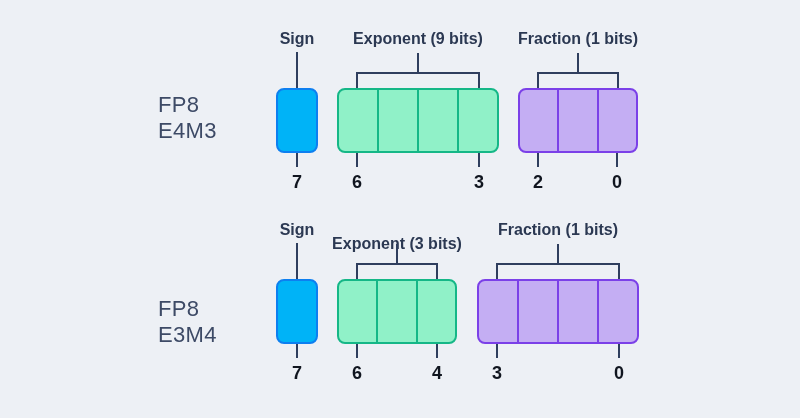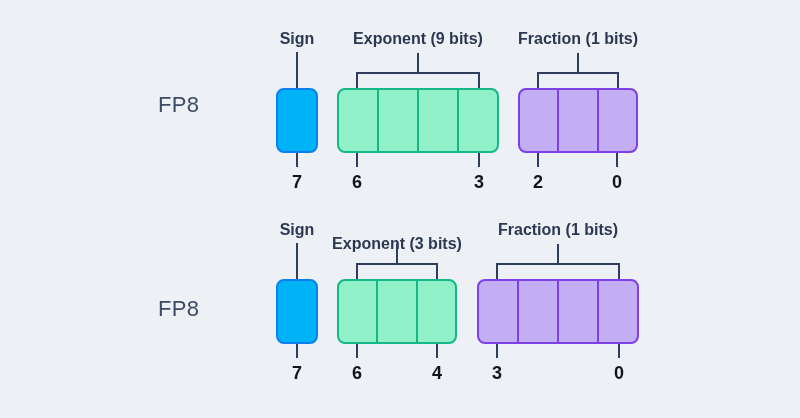"E4M3" div { html: none -> <div>E4M3</div> }
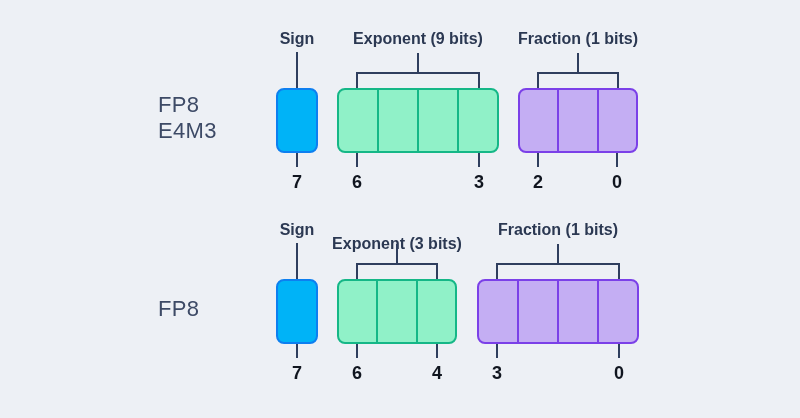"E3M4" div { html: none -> <div>E3M4</div> }
